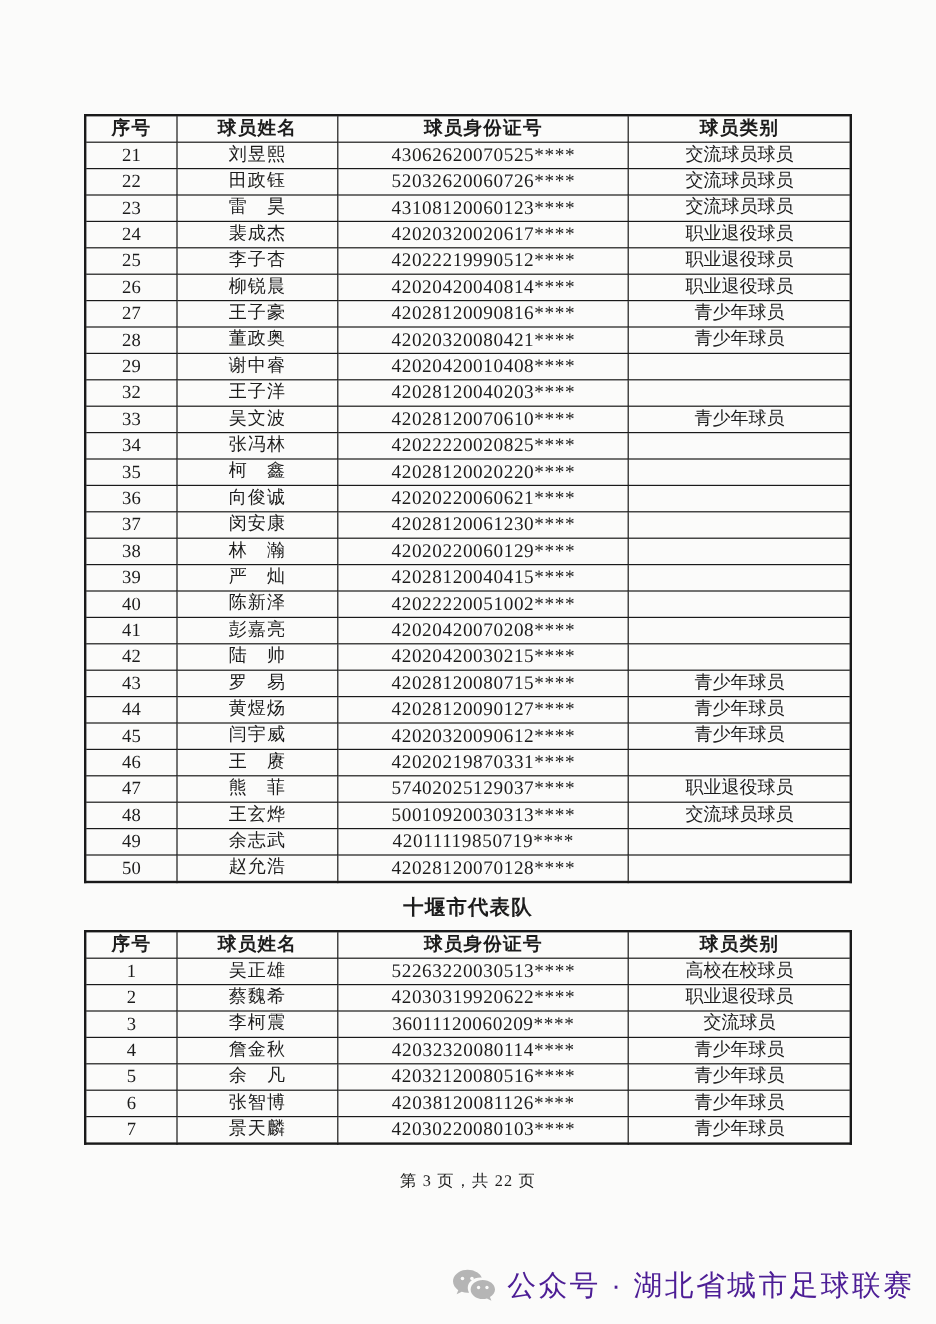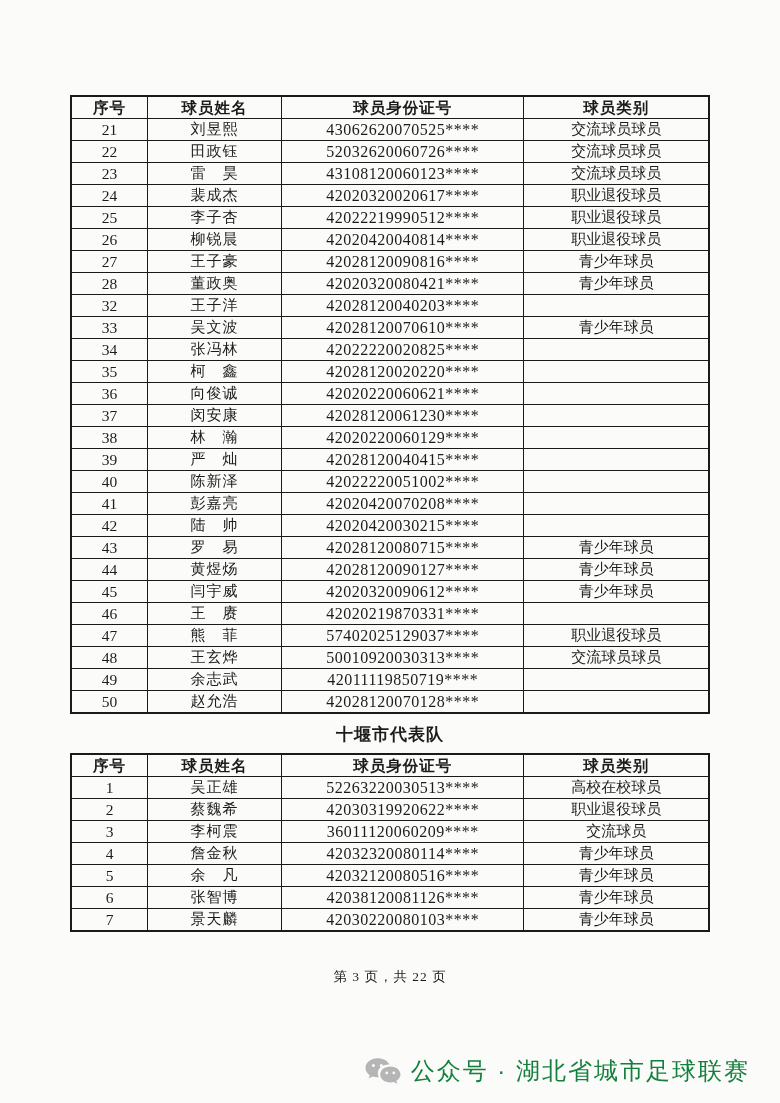"29" tr { html: none -> <tr> <td>29</td> <td>谢中睿</td> <td>42020420010408****</td> <td></td> </tr> }
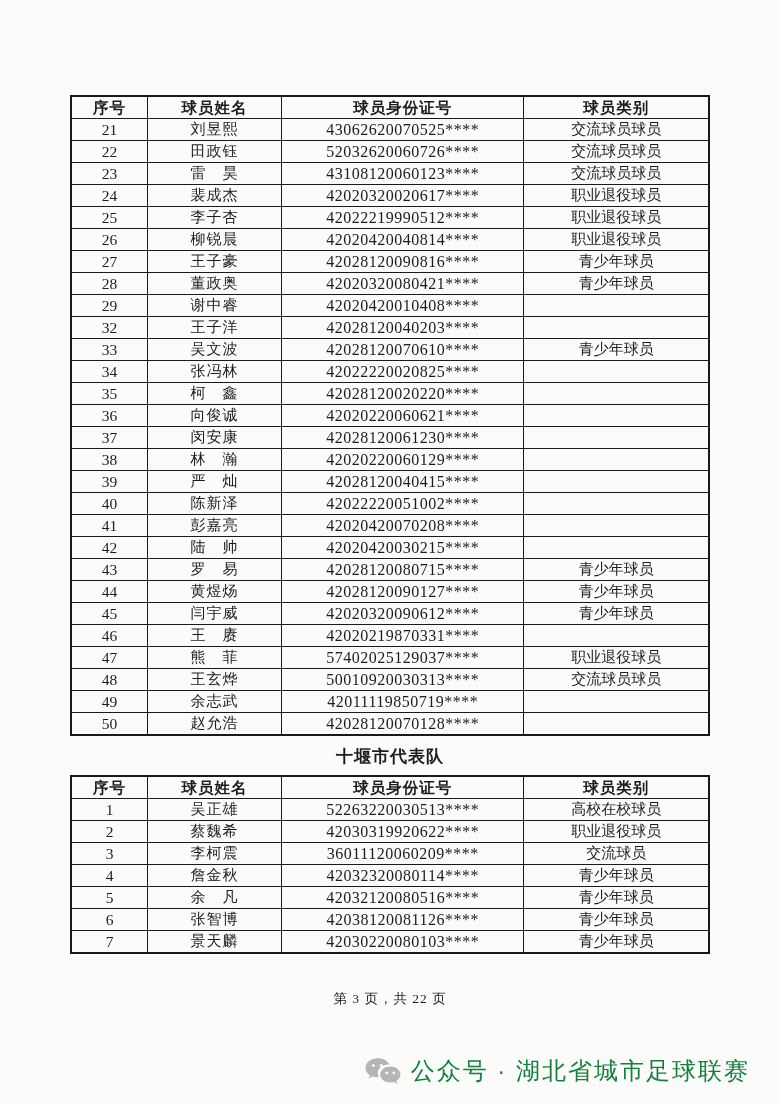"第 3 页，共 22 页" .page-footer { margin-top: 36px -> 21px }
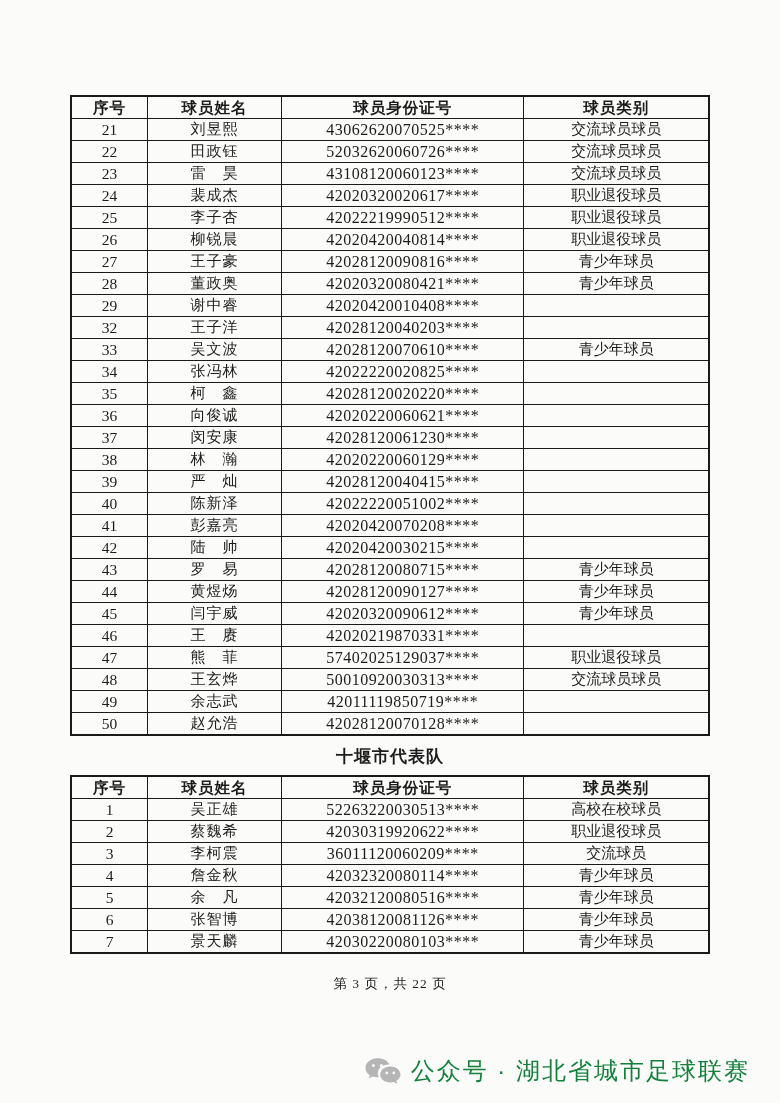"公众号 · 湖北省城市足球联赛" .watermark { color: #15803d -> #4c1d95; right: 30px -> 18px }
